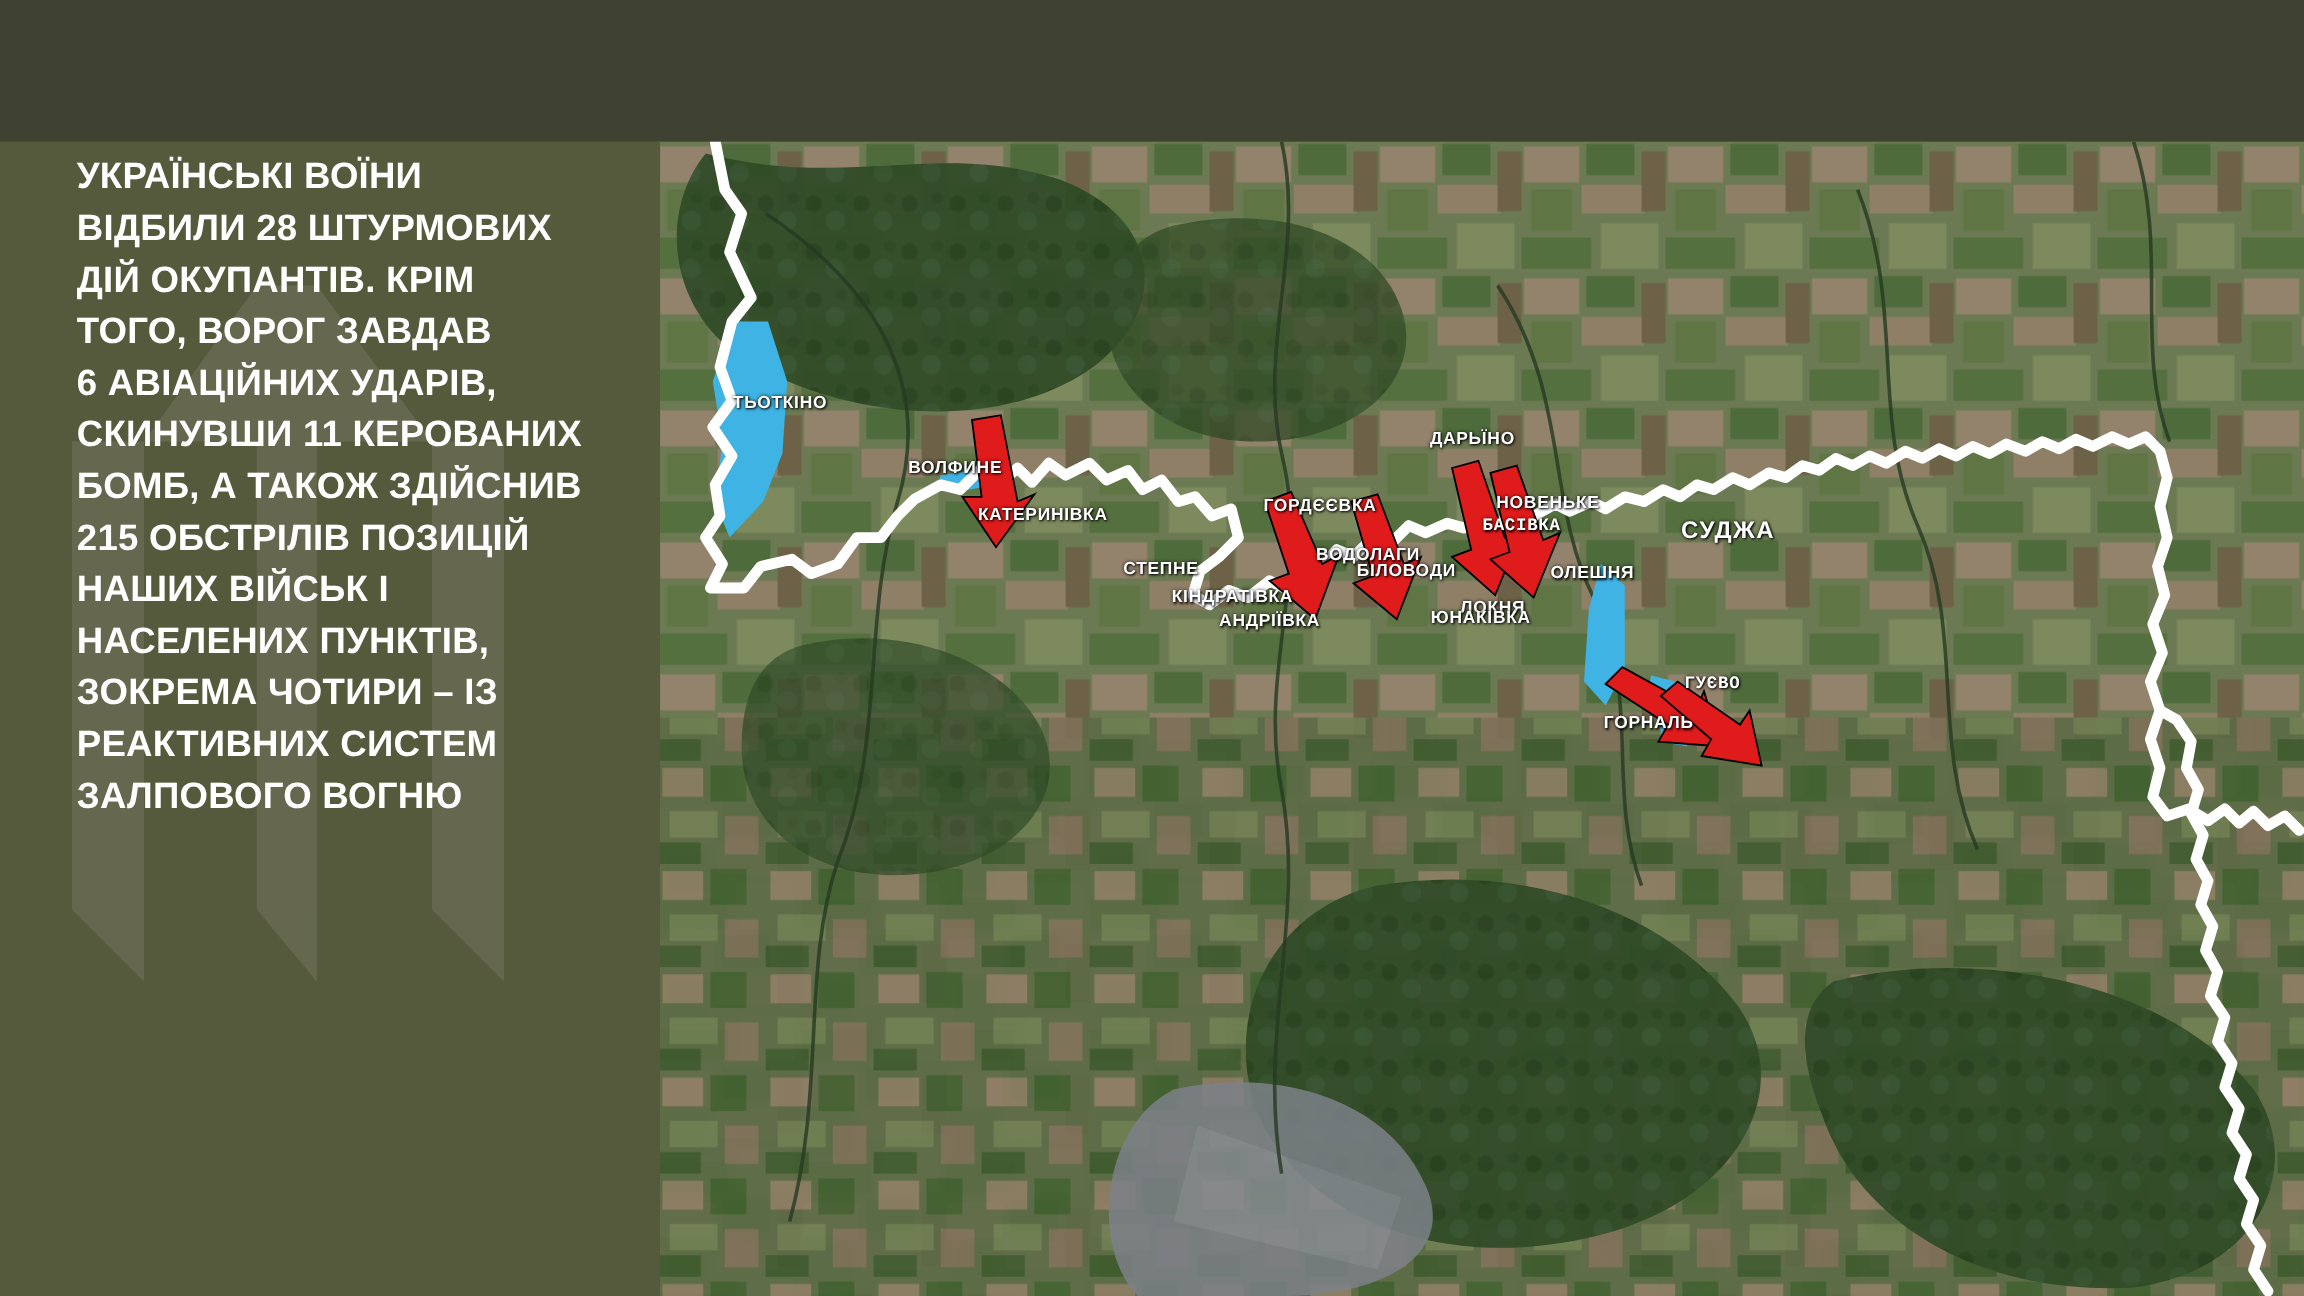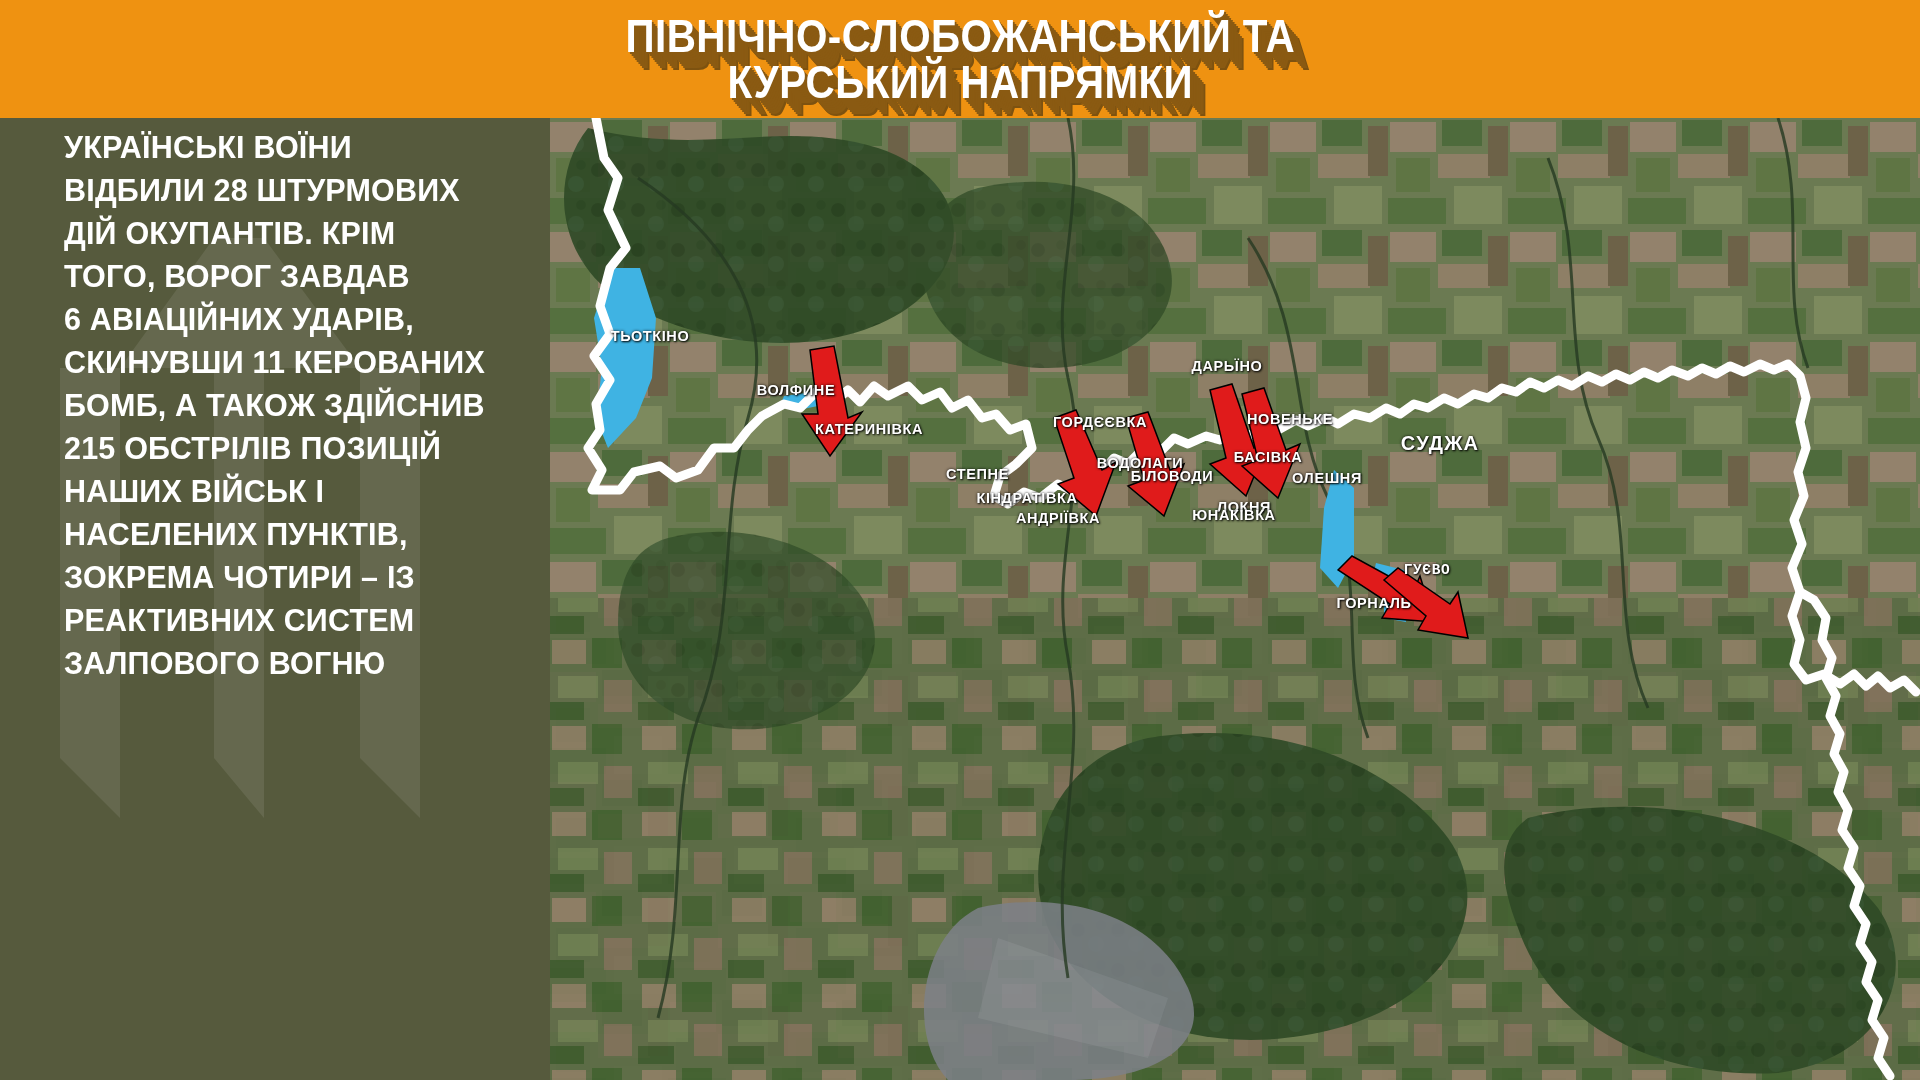"ПІВНІЧНО-СЛОБОЖАНСЬКИЙ ТА" div.header { html: <div> <div>ПІВНІЧНО-СЛОБОЖАНСЬКИЙ ТА КУРСЬКИЙ НАПРЯМКИ</div> </div> -> none }
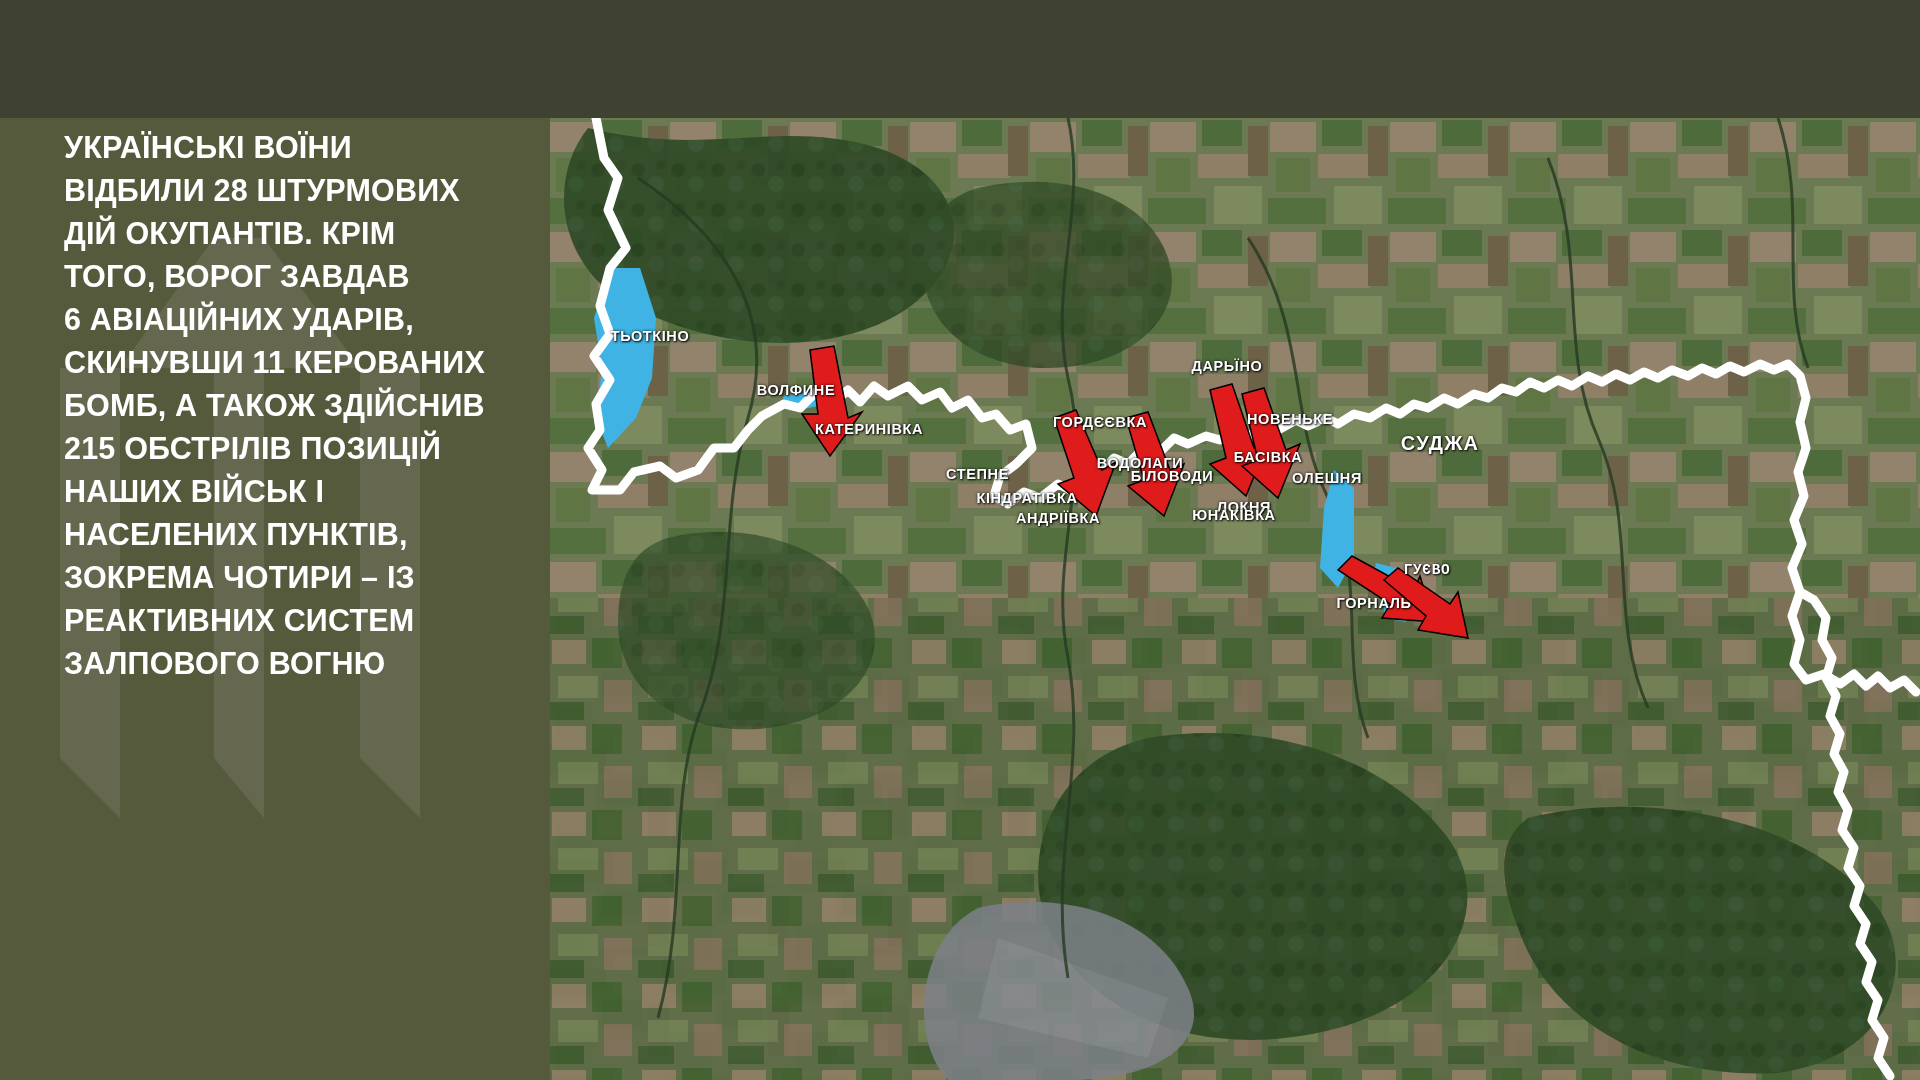"БАСІВКА" div.city-label { font-family: none -> Liberation Mono, monospace; top: 339px -> 321px }
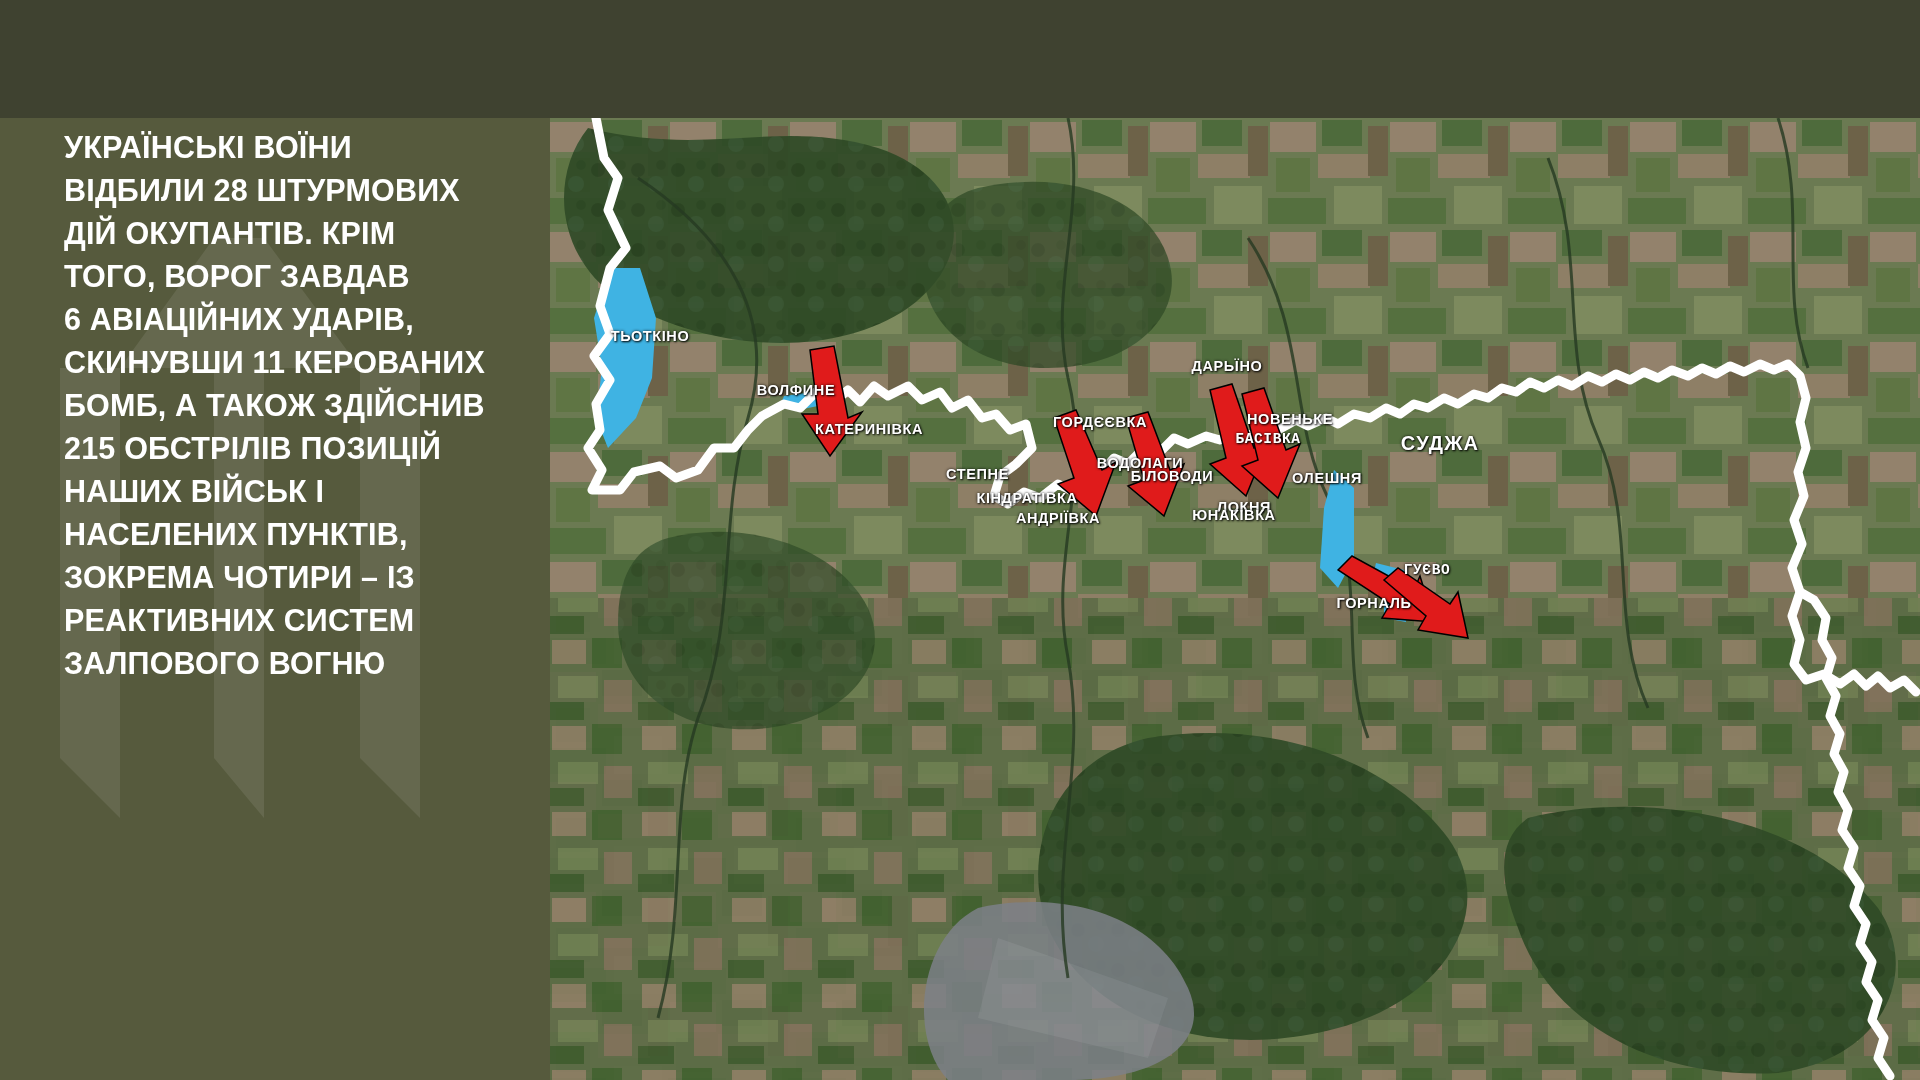"СТЕПНЕ" div.city-label { left: 413px -> 403px }
